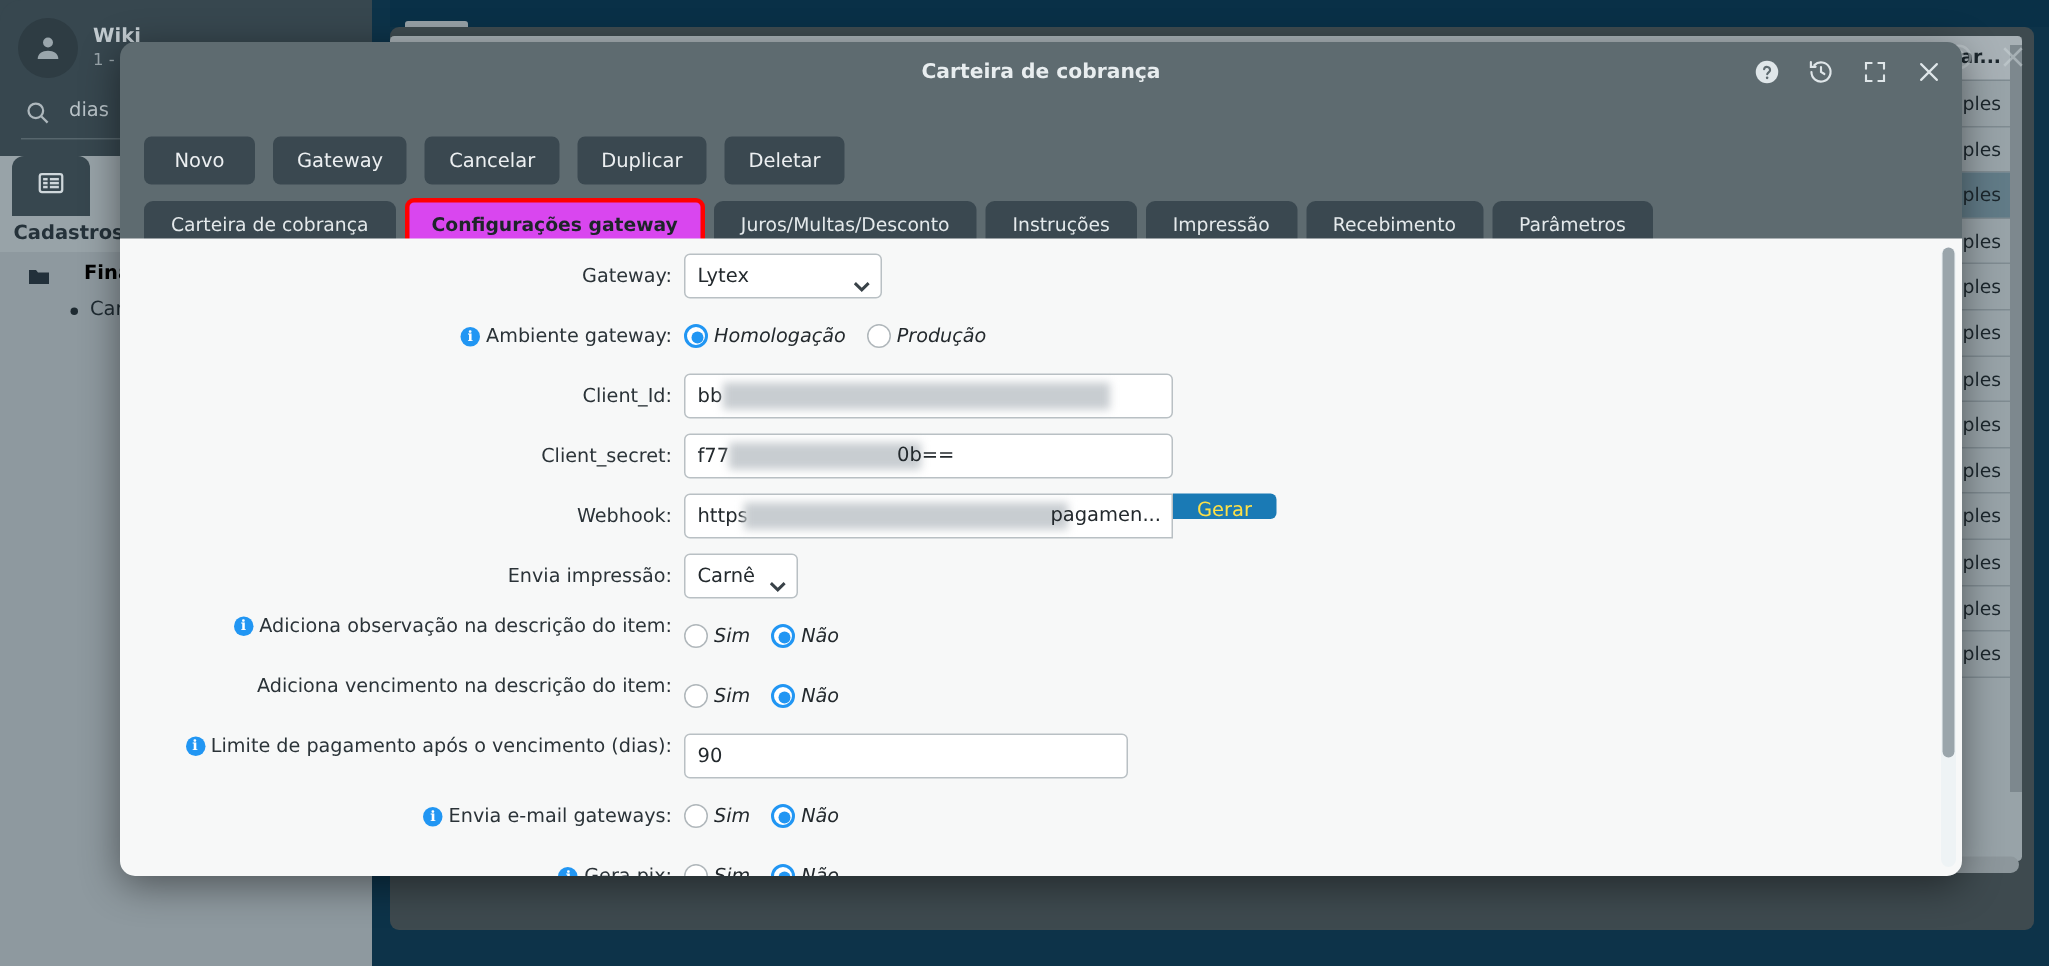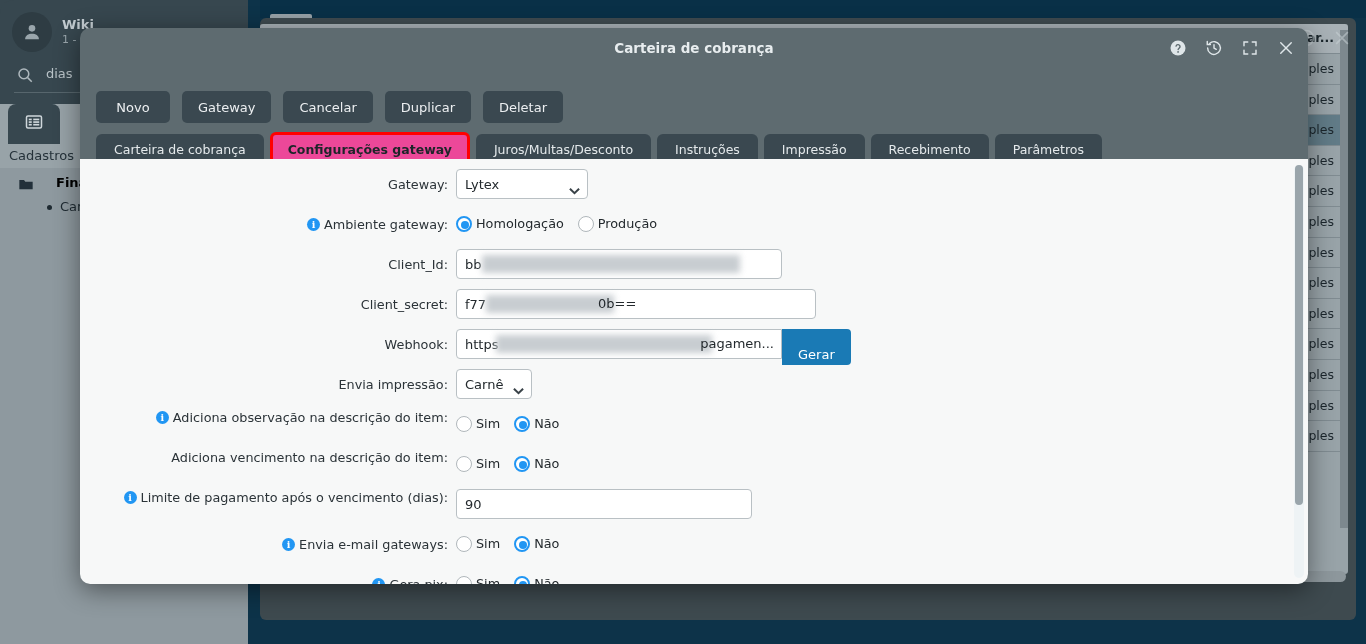"Cadastros" #cadastros-label { font-weight: normal -> bold }
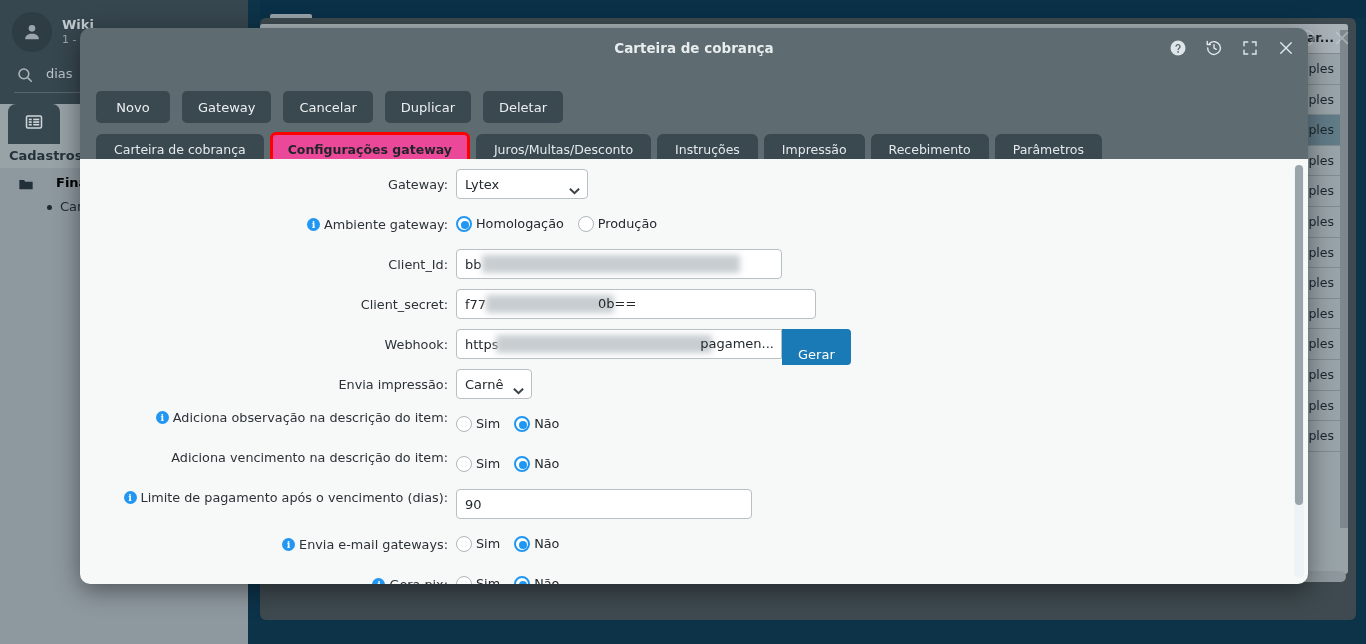"Configurações gateway" .mtab.active { background: #ec4899 -> #d946ef }
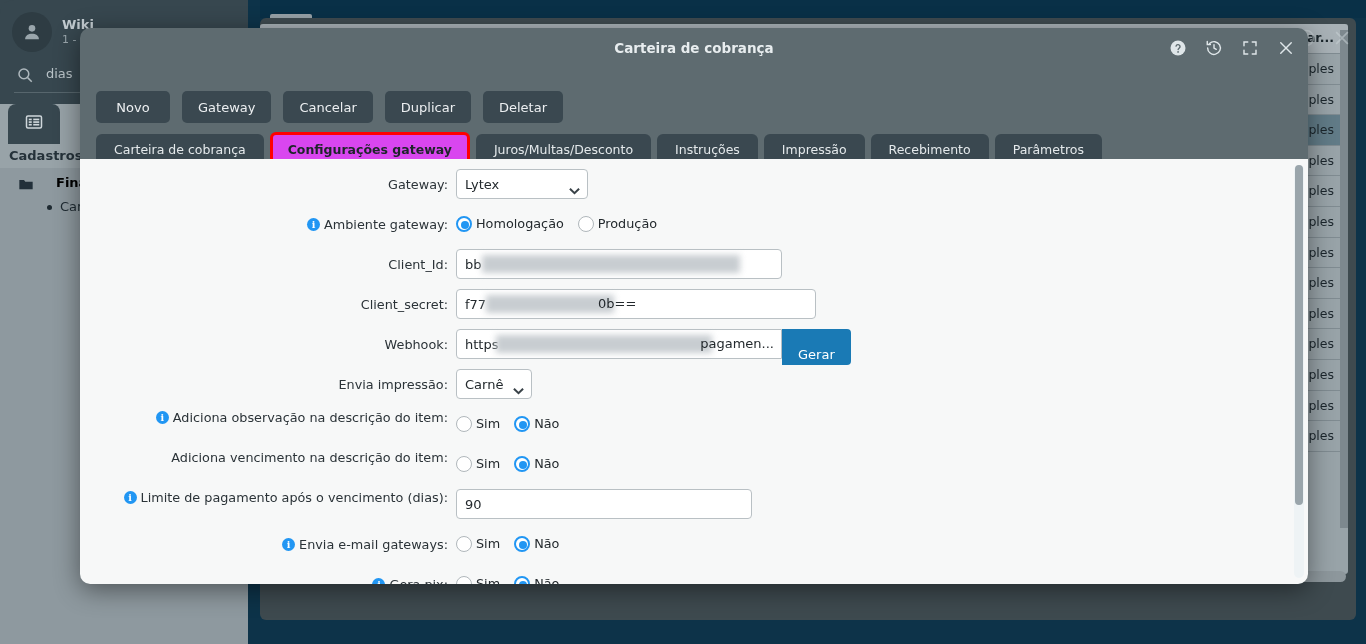"Homologação" .radio { align-items: flex-start -> flex-end; font-style: none -> italic }
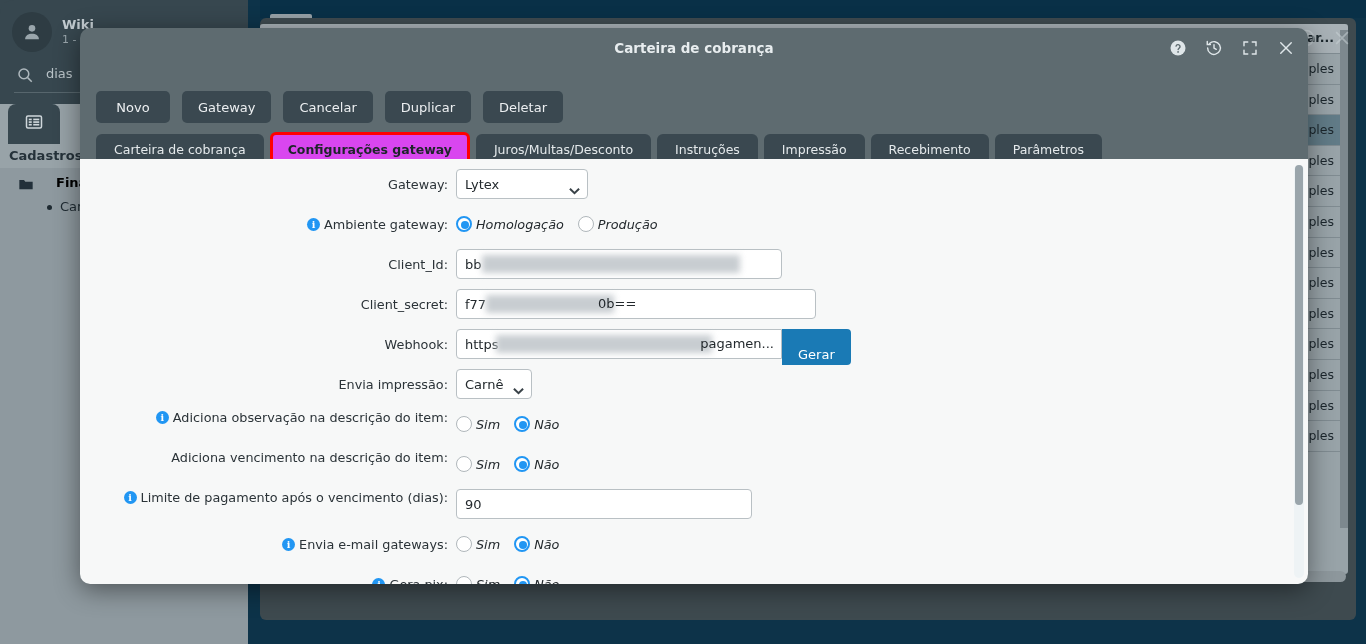"f77" input.txt { width: 360px -> 326px }
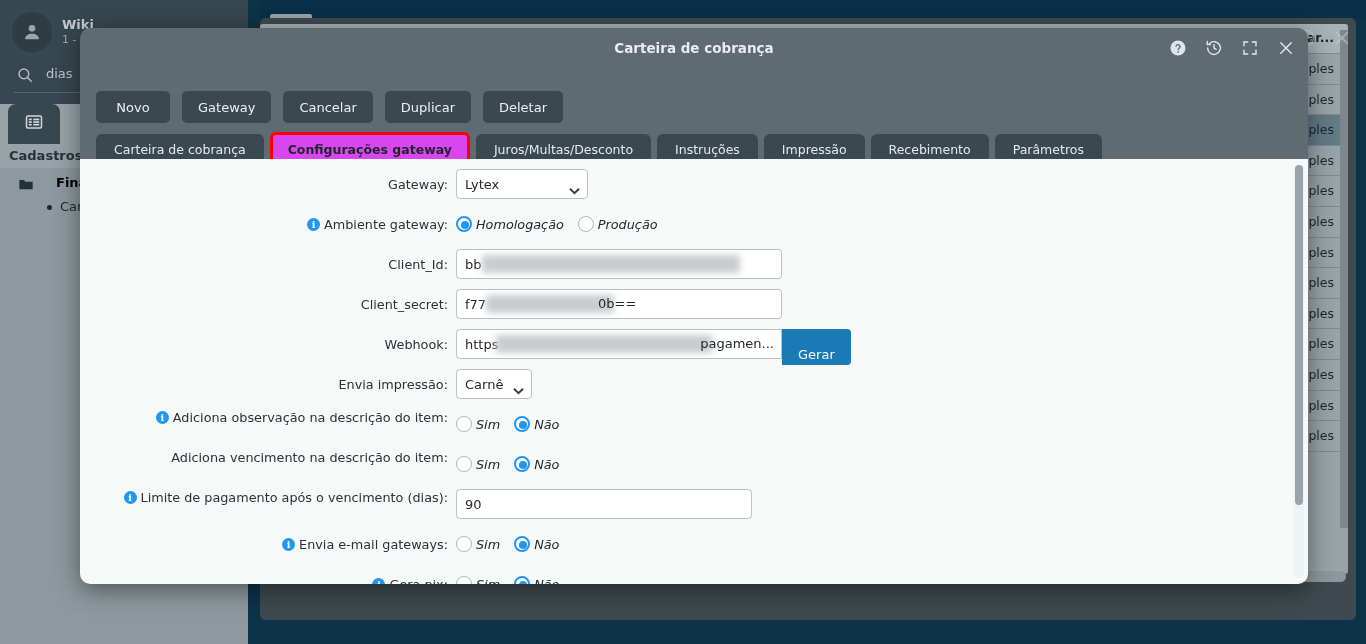"Gerar" #gerar-btn { color: #ffffff -> #fde047; padding: 18px 16px -> 4px 16px }
